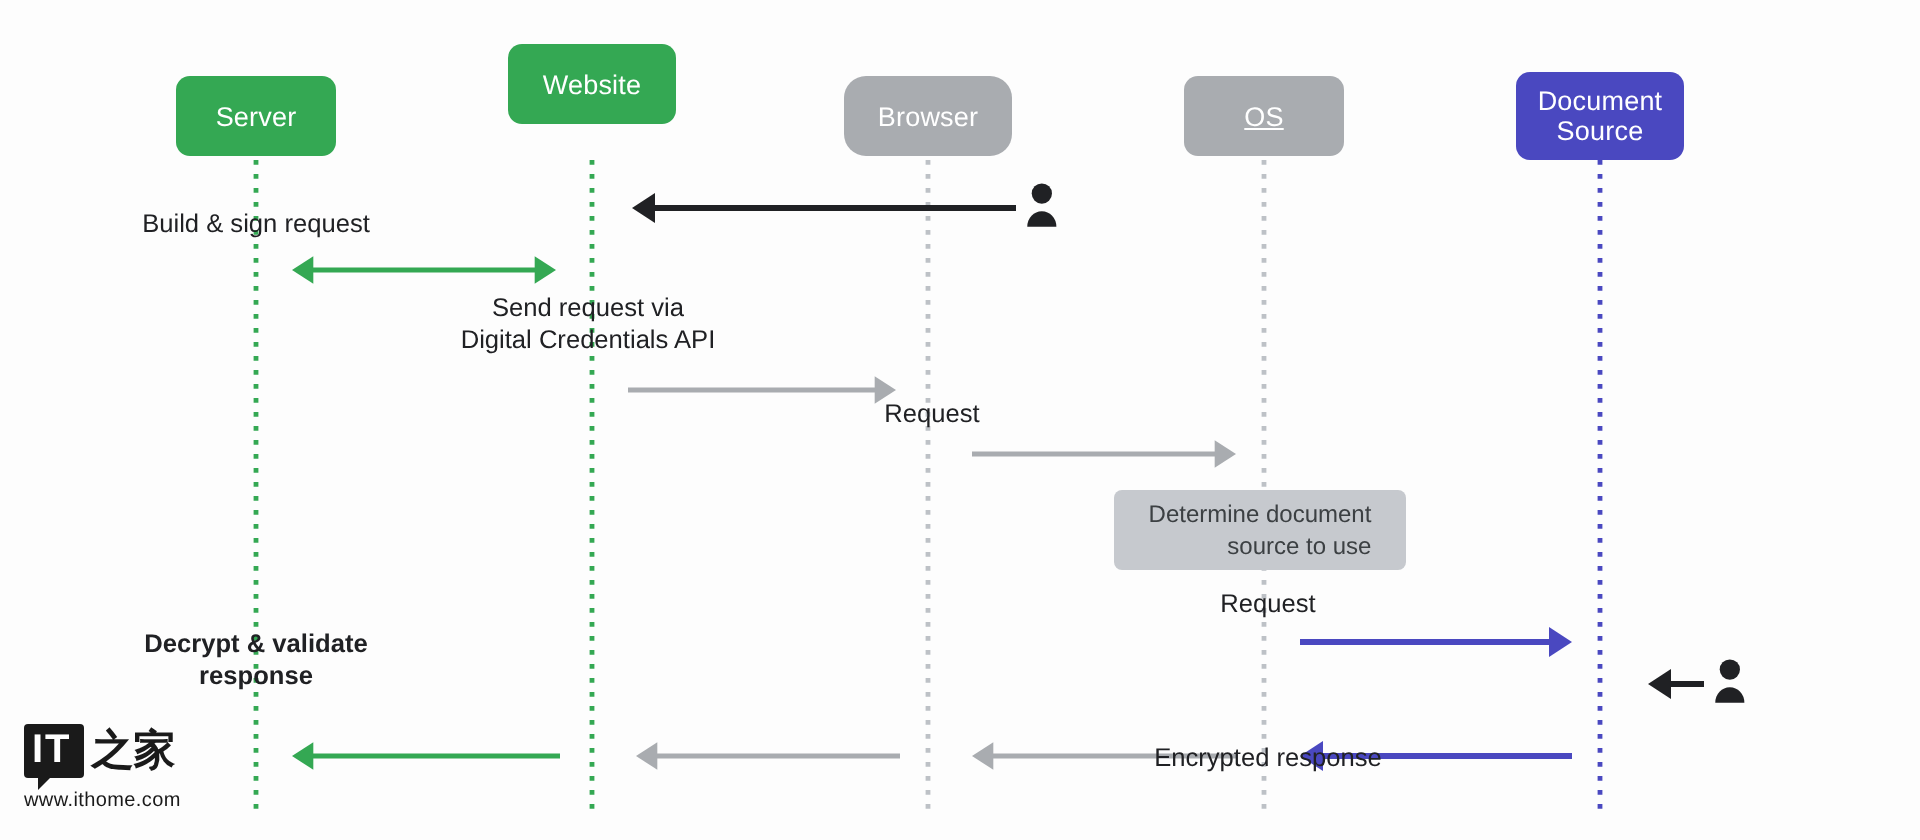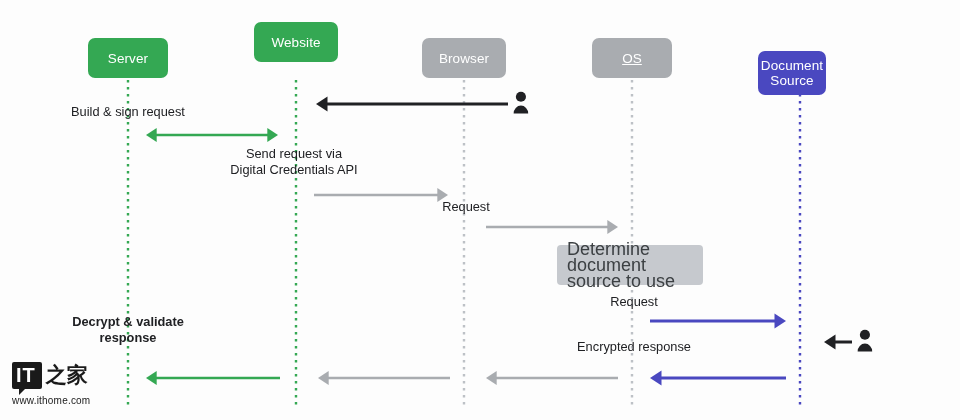"Browser" div.actor-box { border-radius: none -> 11px }
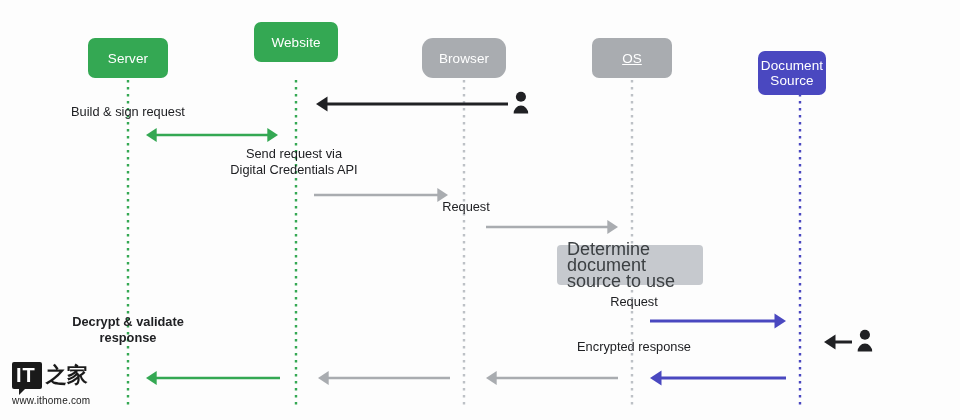"Document" div.actor-box { top: 51px -> 36px; width: 68px -> 84px }
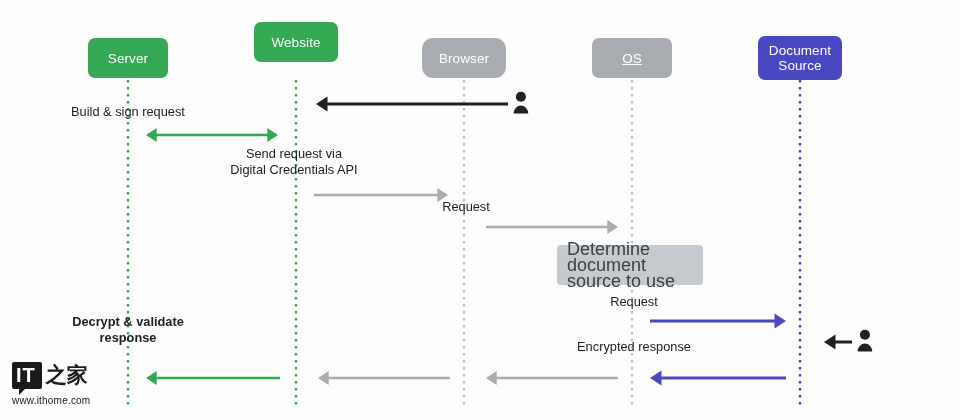"Determine document" .note-box { font-size: 18px -> 12px; text-align: left -> right }
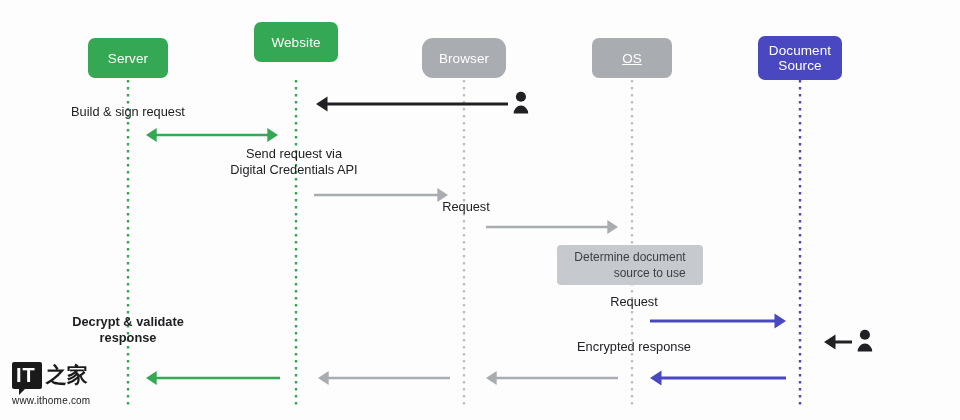"Encrypted response" div.msg-label { top: 339px -> 371px }
